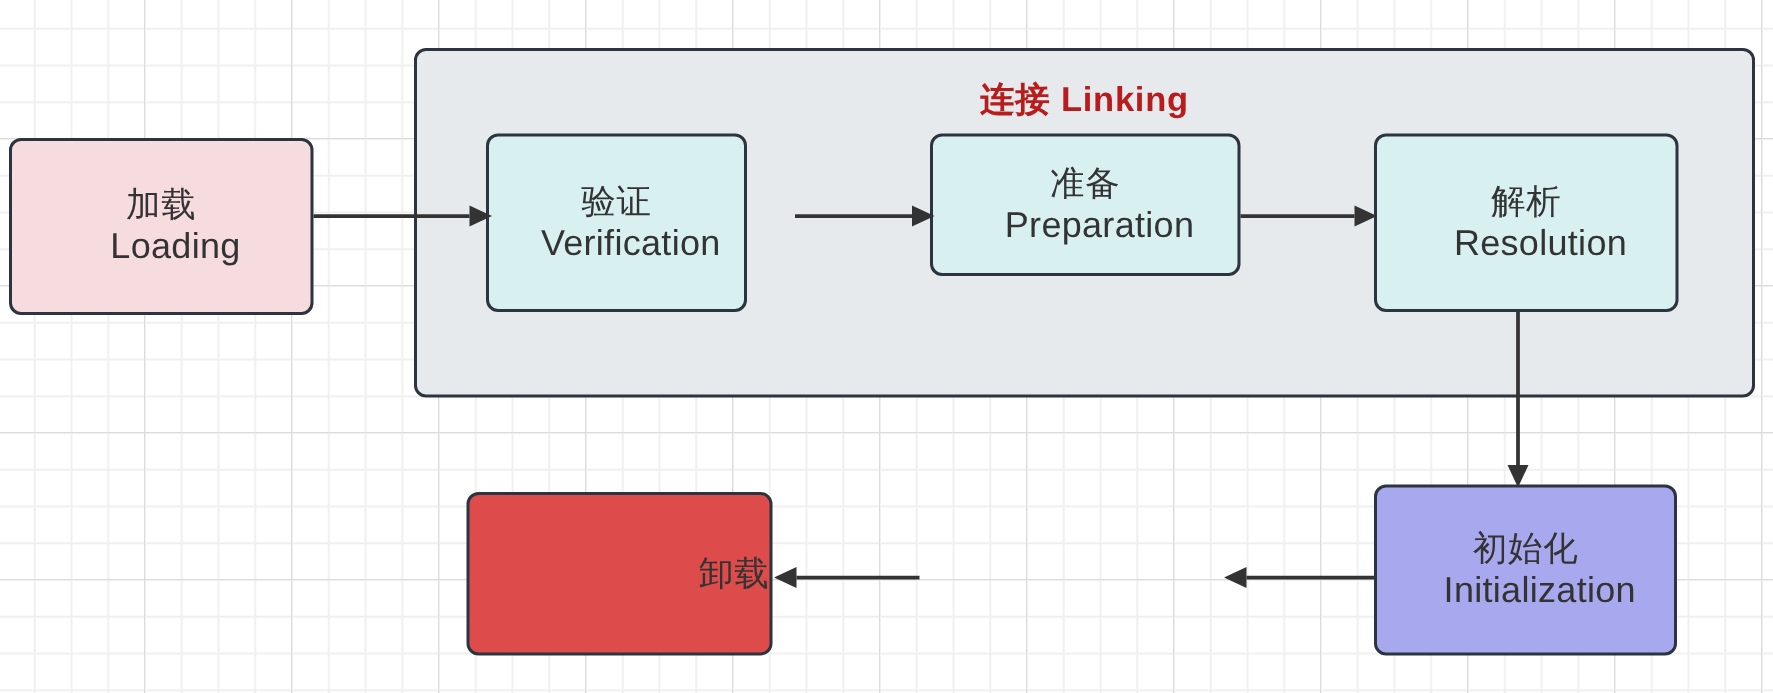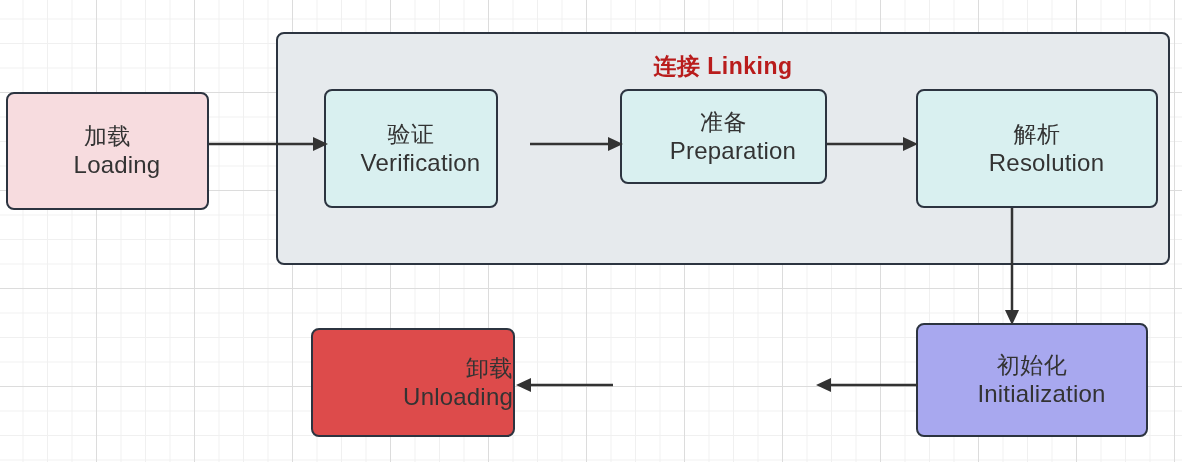"解析" #node-resolution { width: 242px -> 203px }
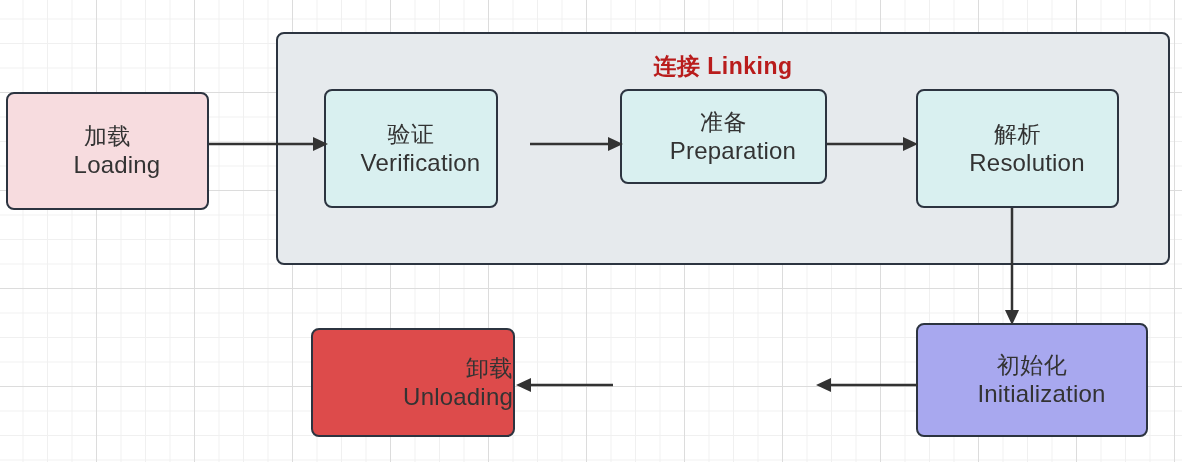"初始化" #node-initialization { width: 232px -> 202px }
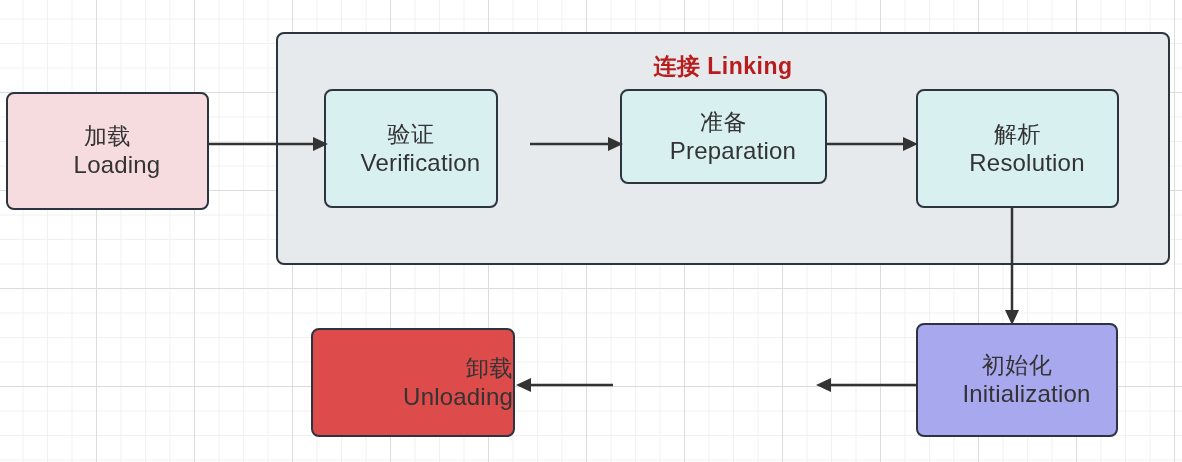"Unloading" div.en { html: <div>Unloading</div> -> none }
